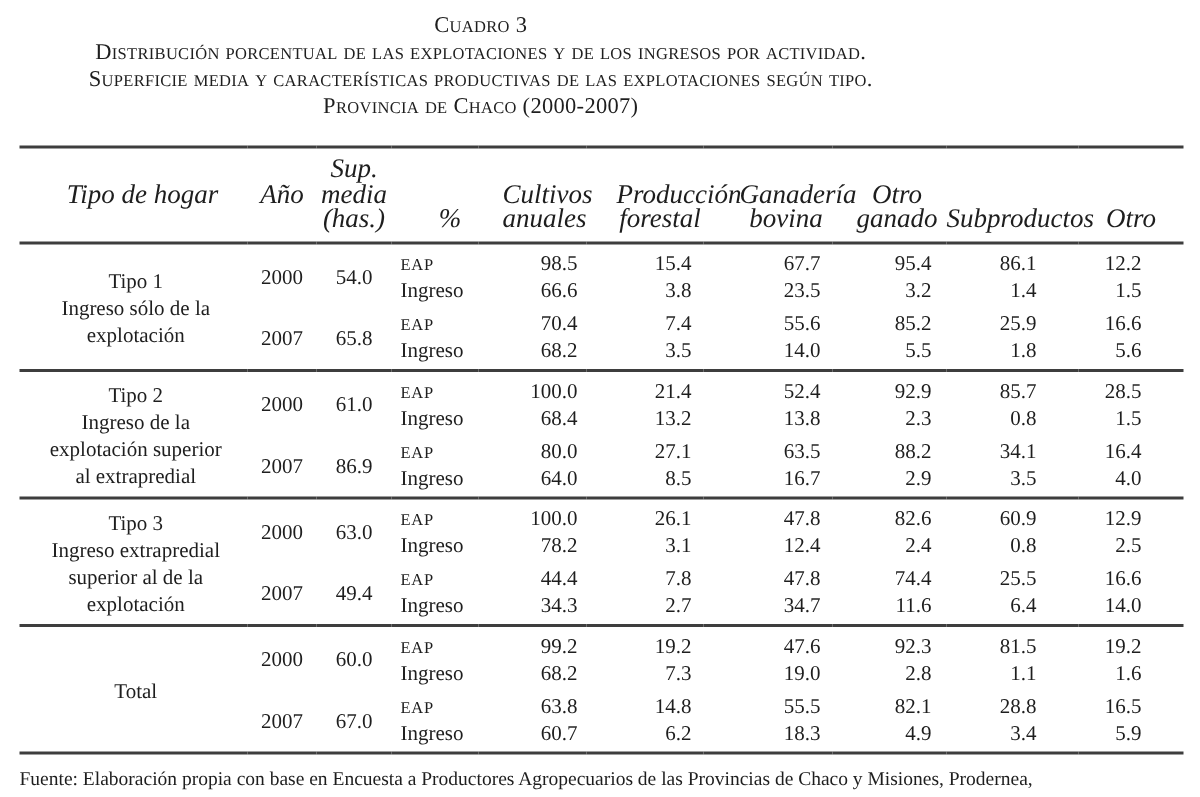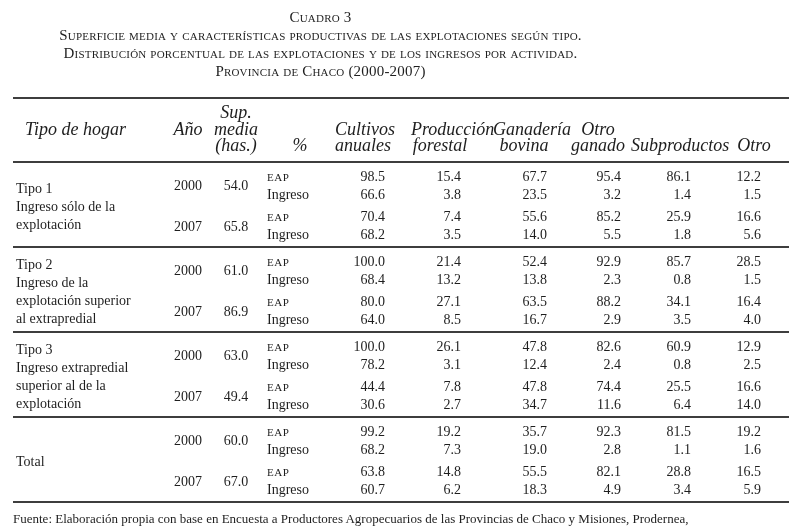"Superficie media y características" div { order: before "Distribución porcentual de las" -> after "Distribución porcentual de las" }
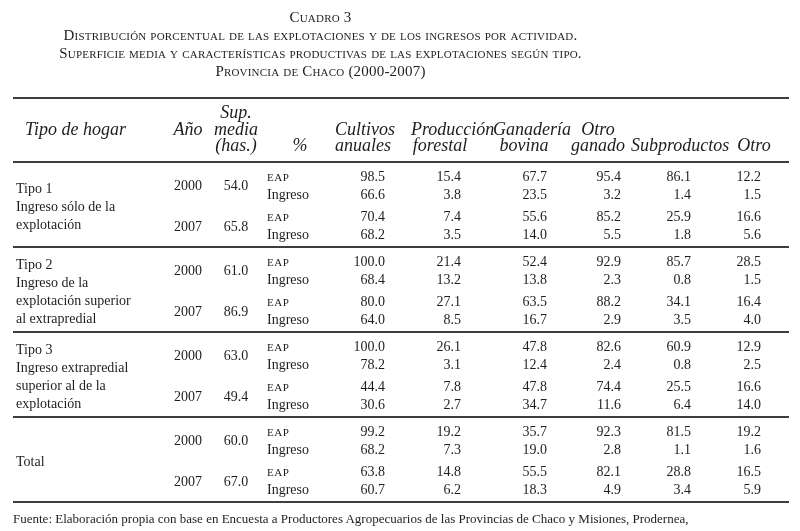"Tipo de hogar" th.h-tipo { text-align: left -> center }
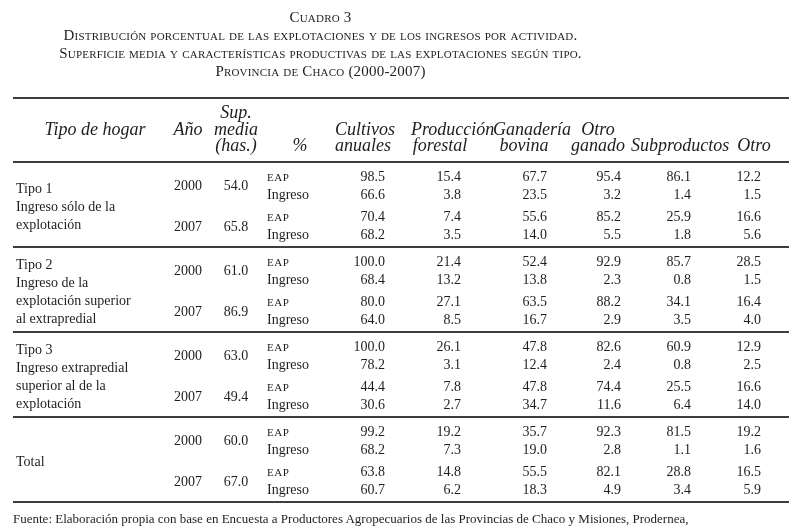"Tipo 1" td.lbl { text-align: left -> center }
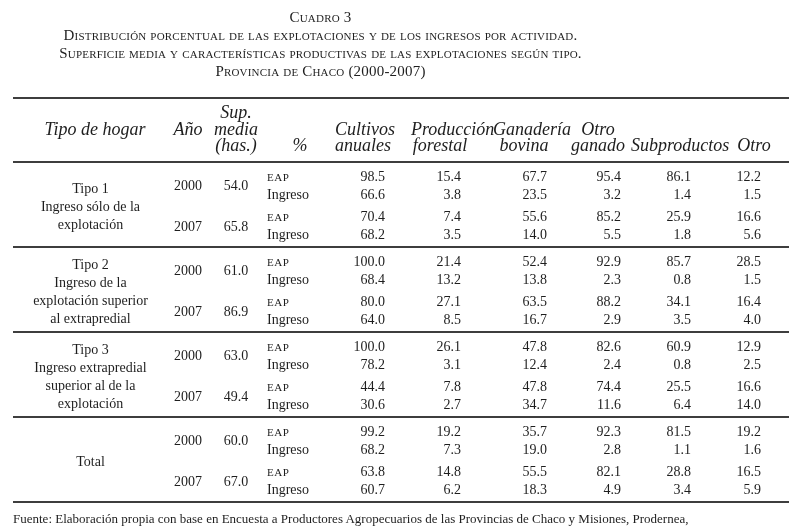"30.6" td.num { text: 30.6 -> 34.3 }
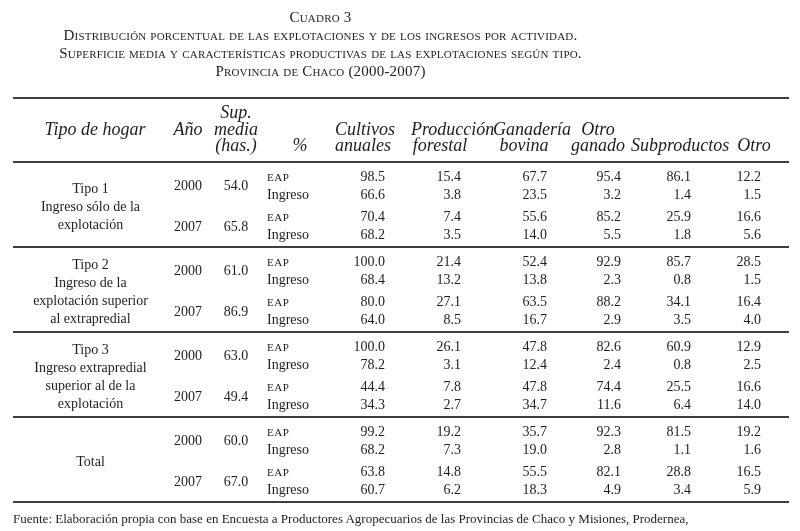"35.7" td.num { text: 35.7 -> 47.6 }
